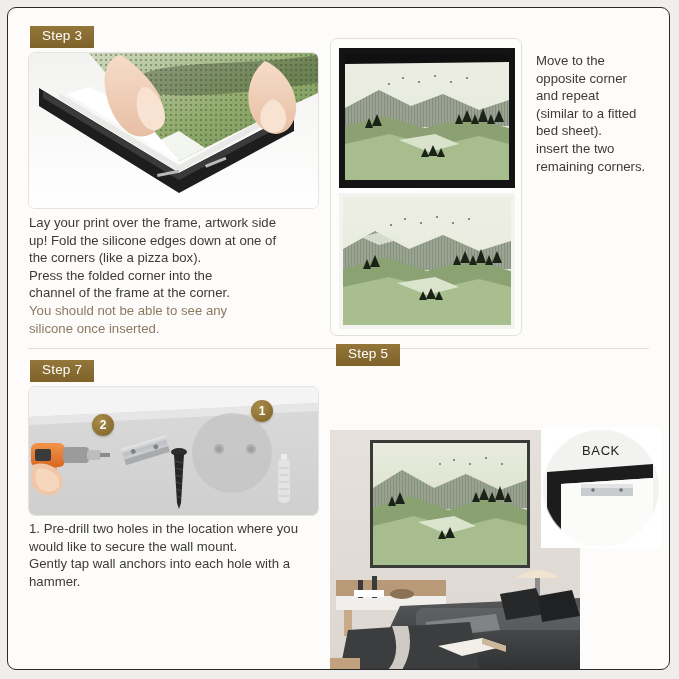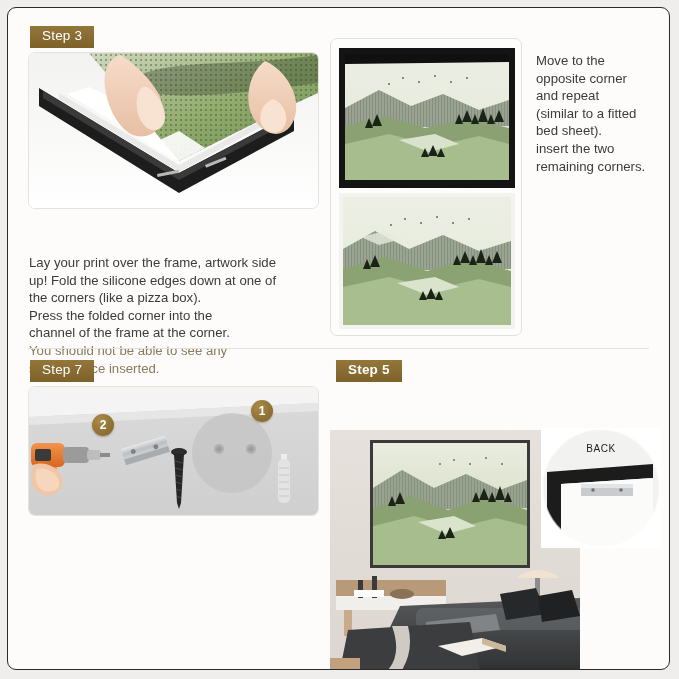"Lay your print over the" #sec3-text { margin-top: 40px -> none }
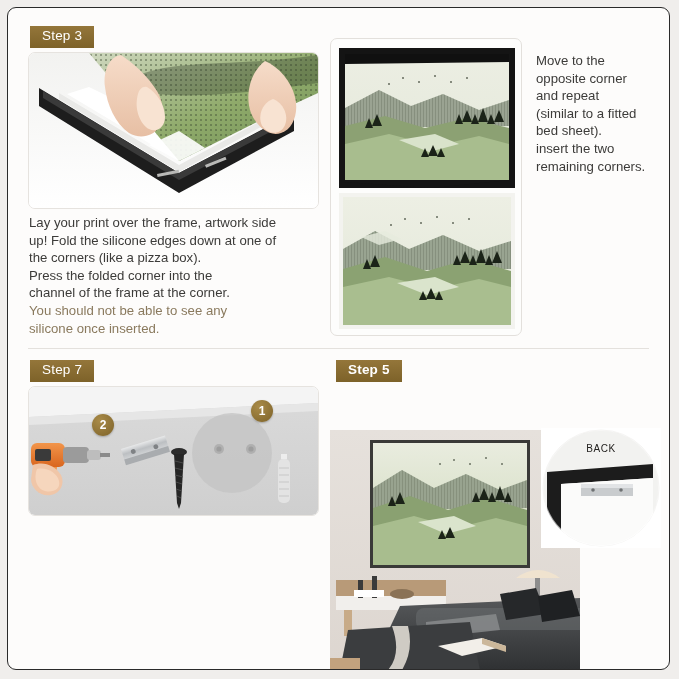"Step 5" #sec5-badge { font-weight: bold -> none; top: 352px -> 336px }
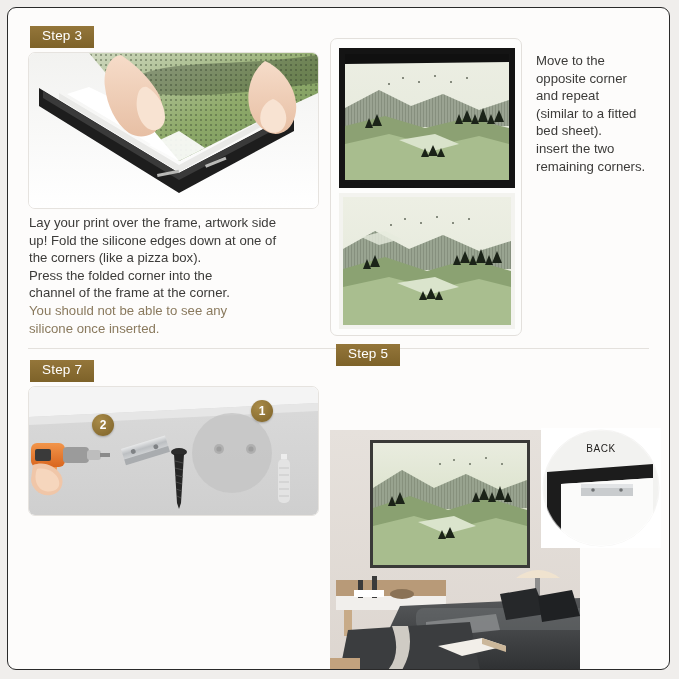"BACK" .back-label { font-size: 10px -> 13px }
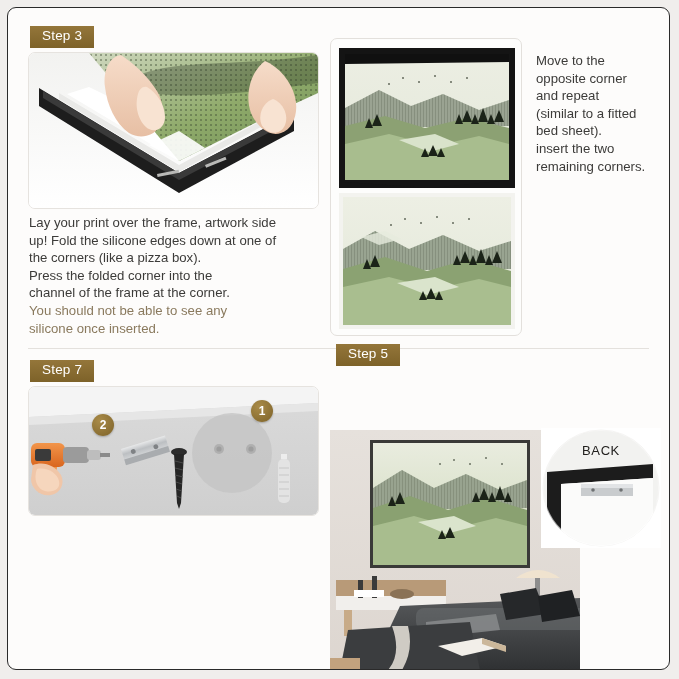"1. Pre-drill two holes in" div.body-text { html: none -> <div>1. Pre-drill two holes in the location where you would like to secure the wall mount. Gently tap wall anchors into each hole with a hammer.</div> }
